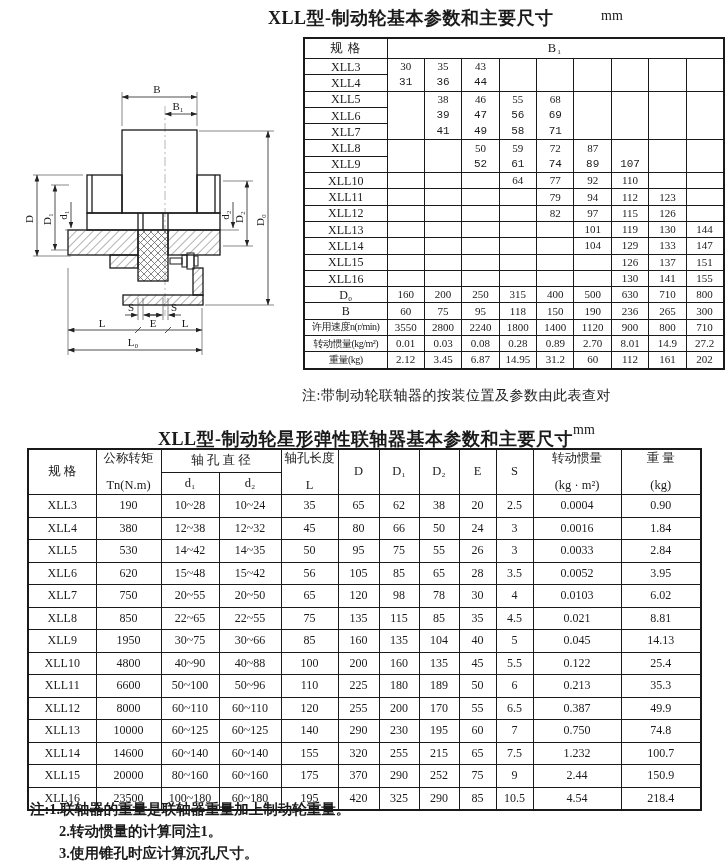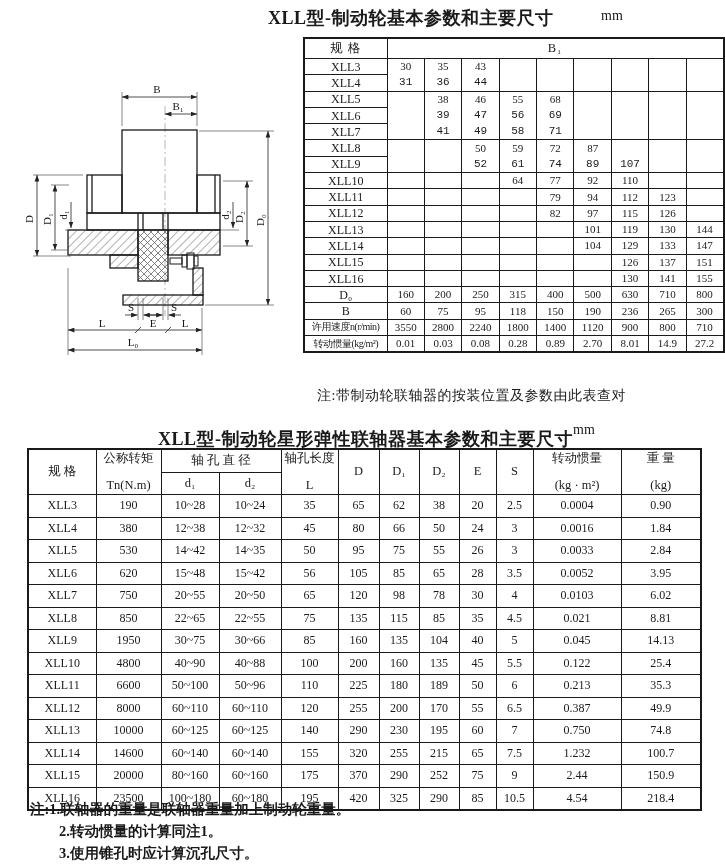"重量(kg)" tr { html: none -> <tr> <td>重量(kg)</td> <td>2.12</td> <td>3.45</td> <td>6.87</td> <td>14.95</td> <td>31.2</td> <td>60</td> <td>112</td> <td>161</td> <td>202</td> </tr> }
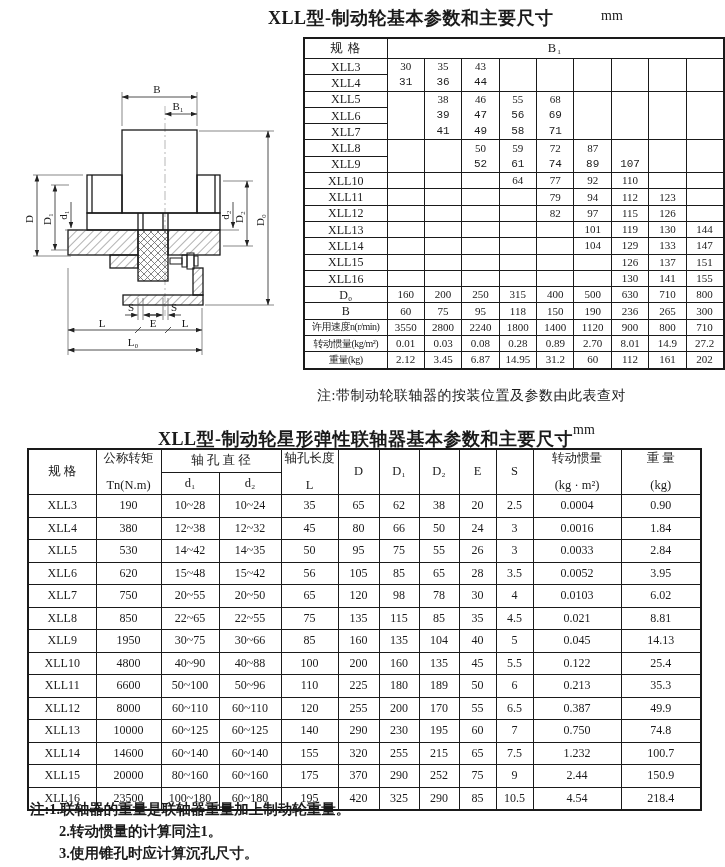"注:带制动轮联轴器的按装位置及参数由此表查对" div.abs { margin-left: 15px -> none }
